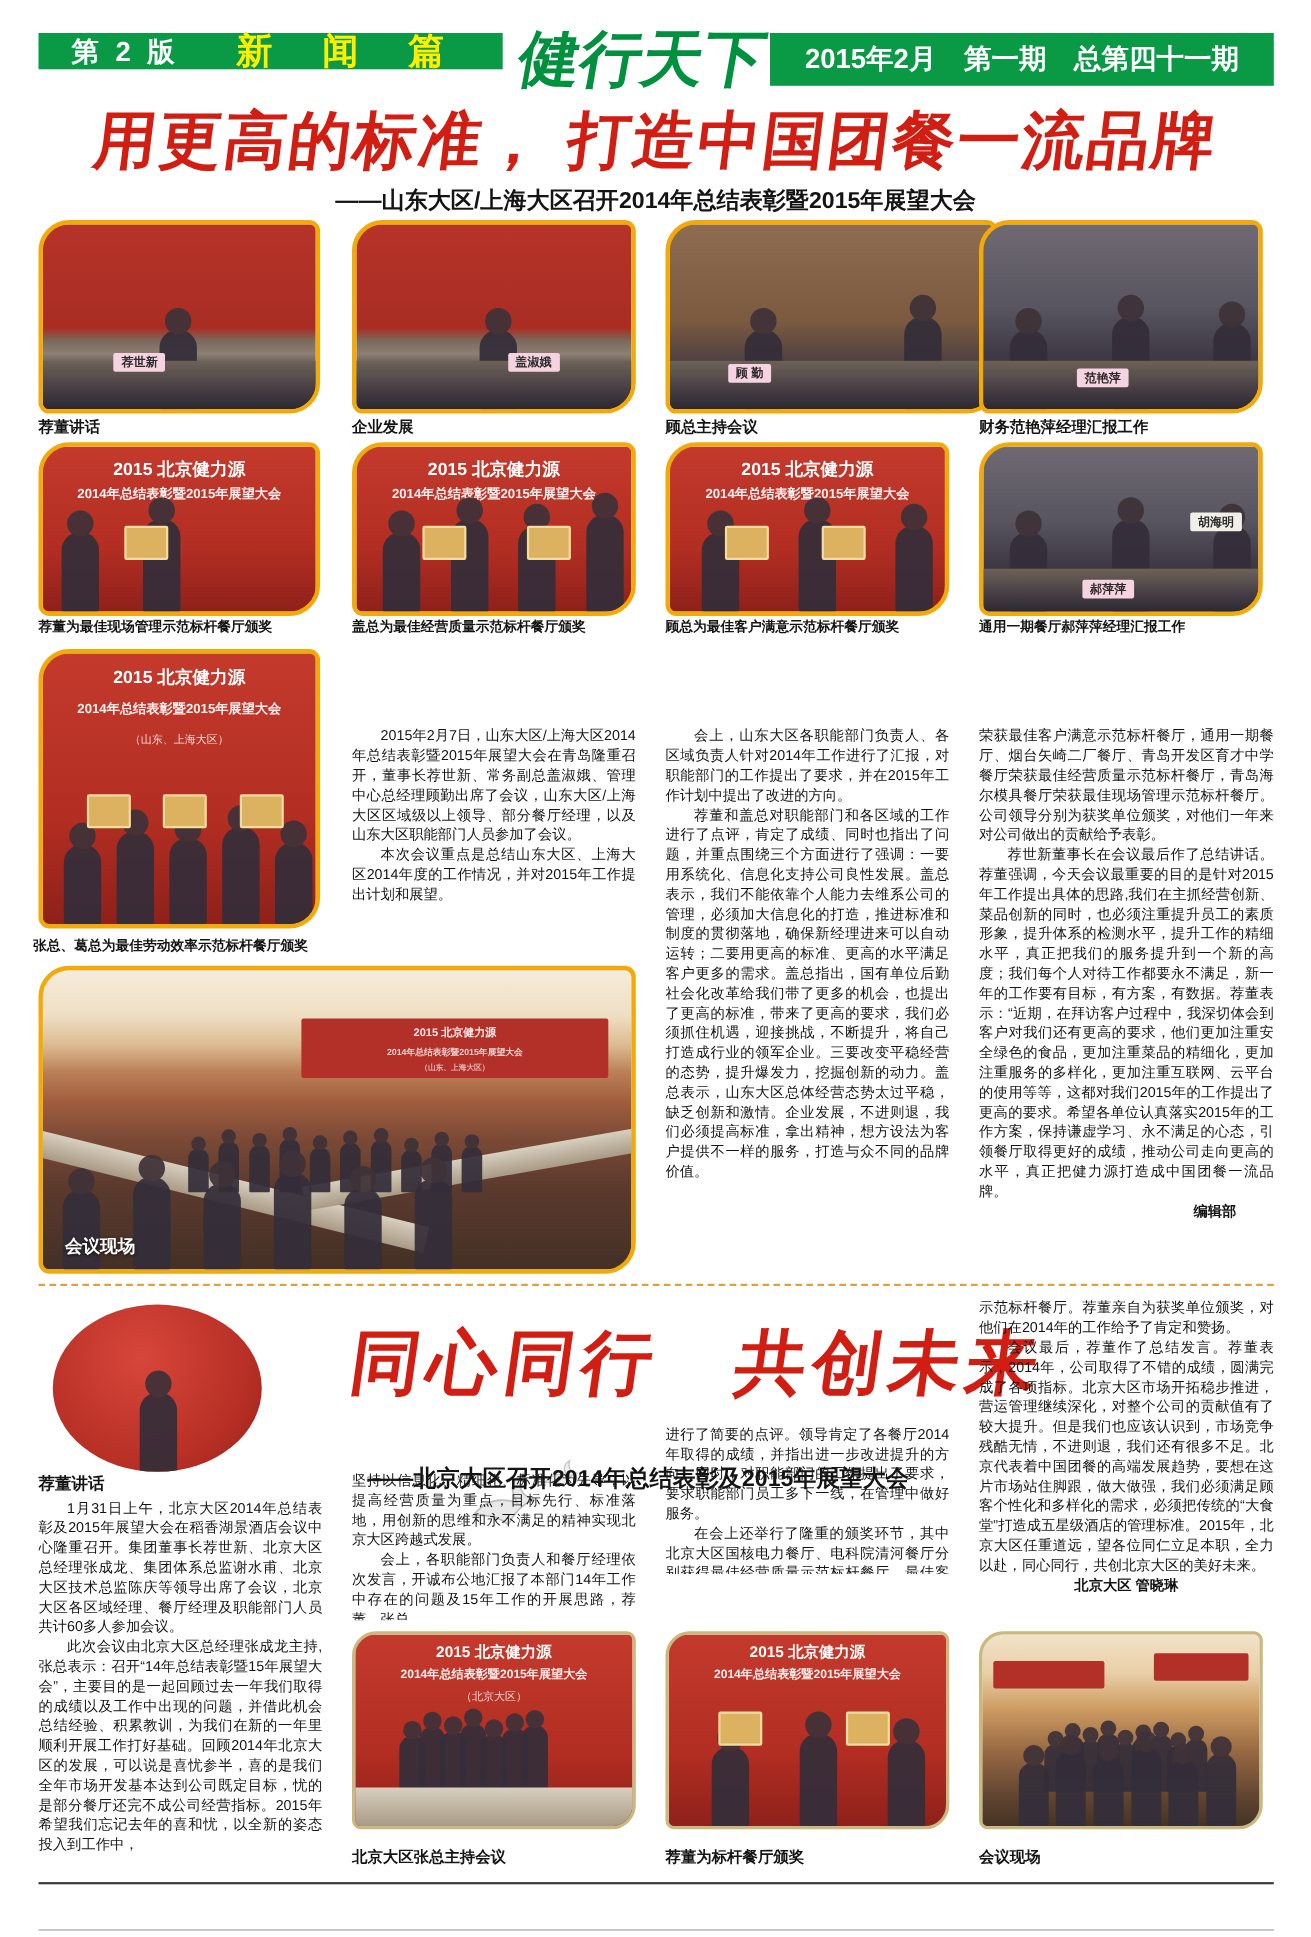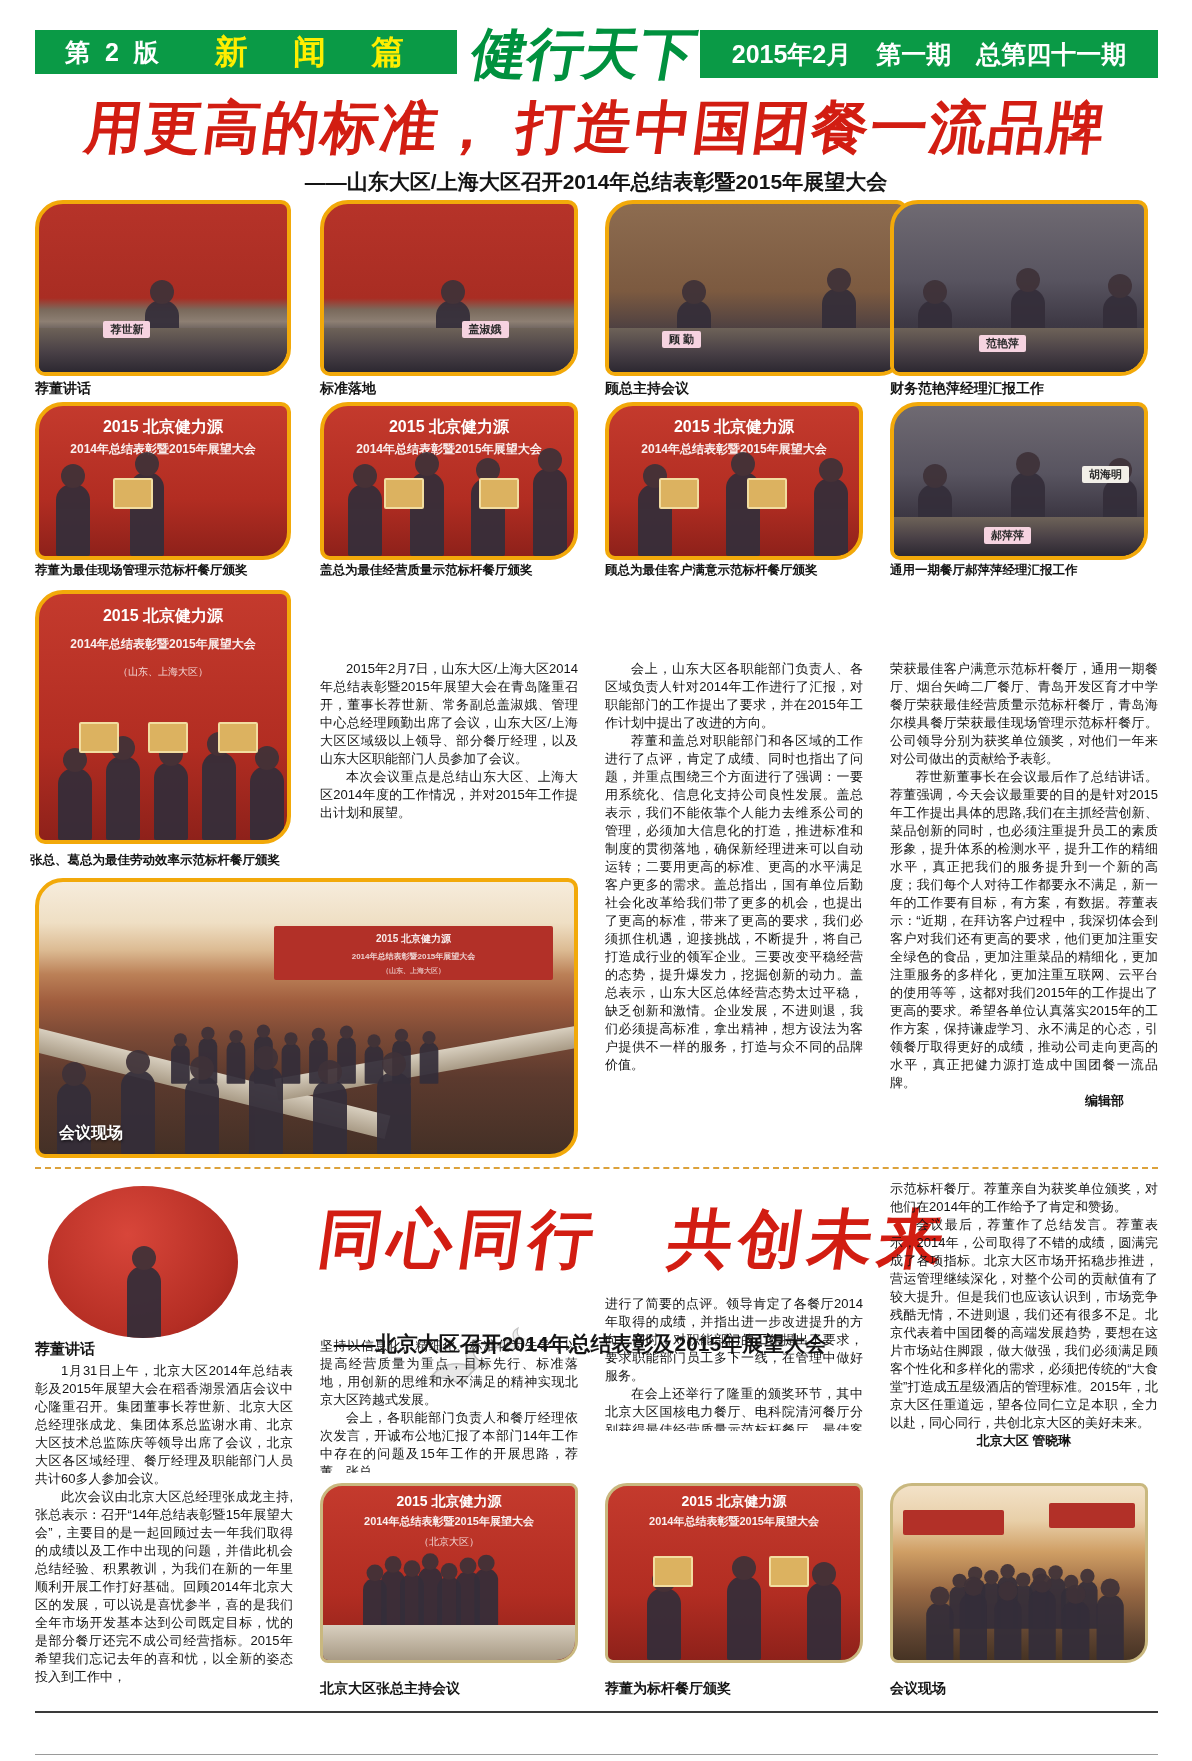"第 2 版" .bar-left { height: 44px -> 33px }
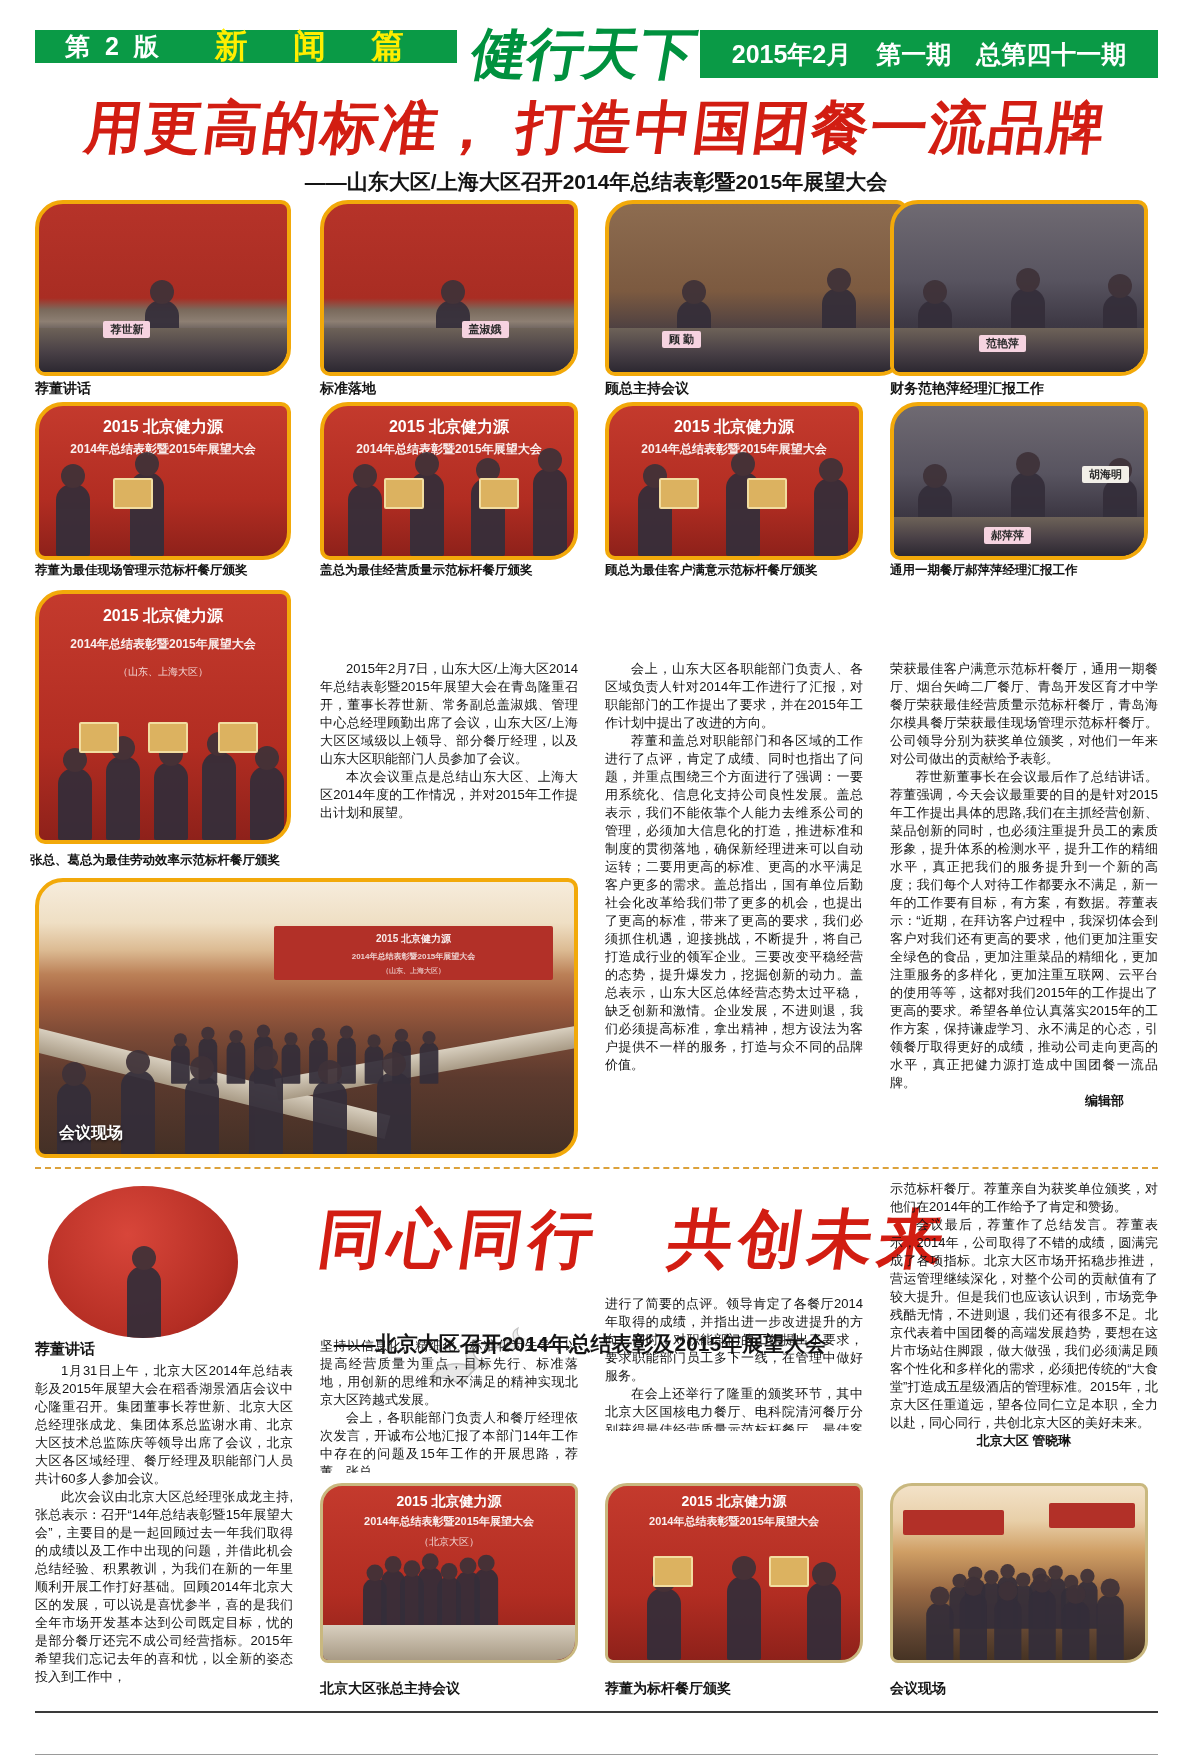"标准落地" div.cap { text: 标准落地 -> 企业发展 }
